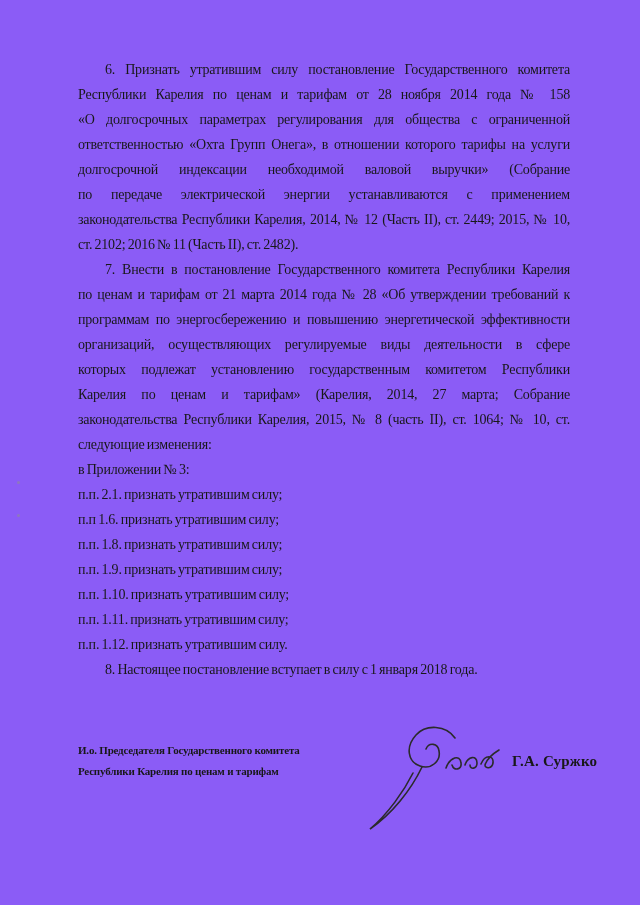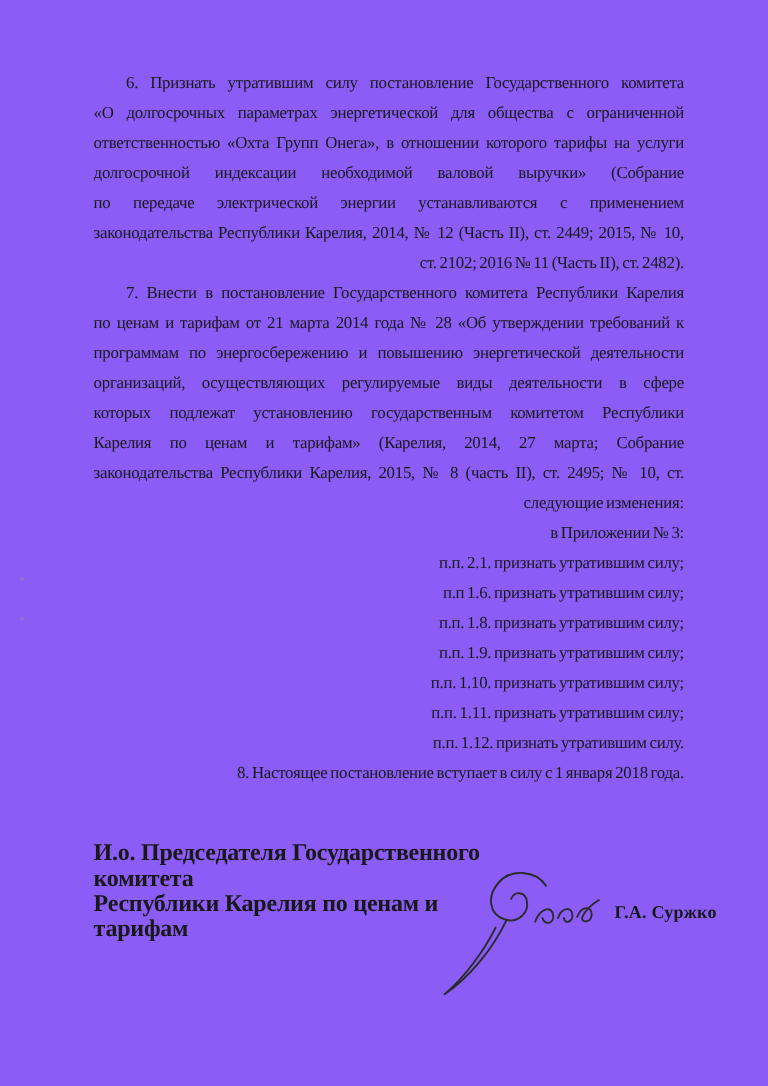"Республики Карелия по ценам и тарифам от" div.ln { html: none -> <div>Республики Карелия по ценам и тарифам от 28 ноября 2014 года № 158</div> }
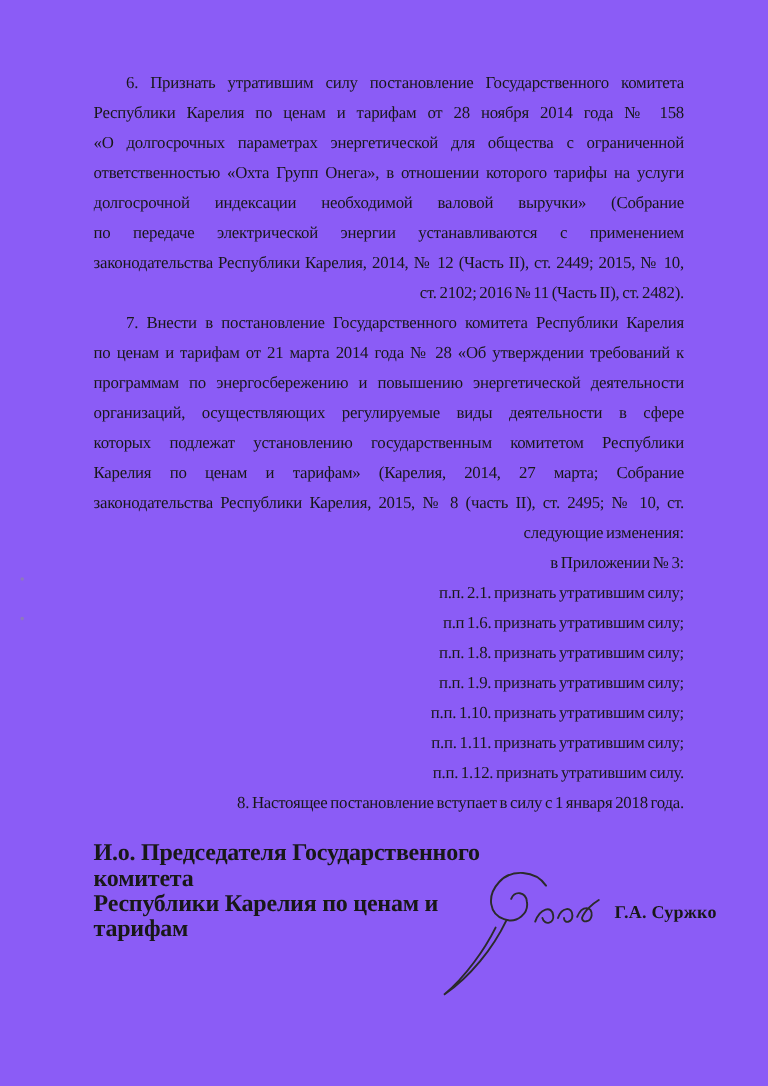"«О долгосрочных параметрах" div.ln { text: энергетической -> регулирования }
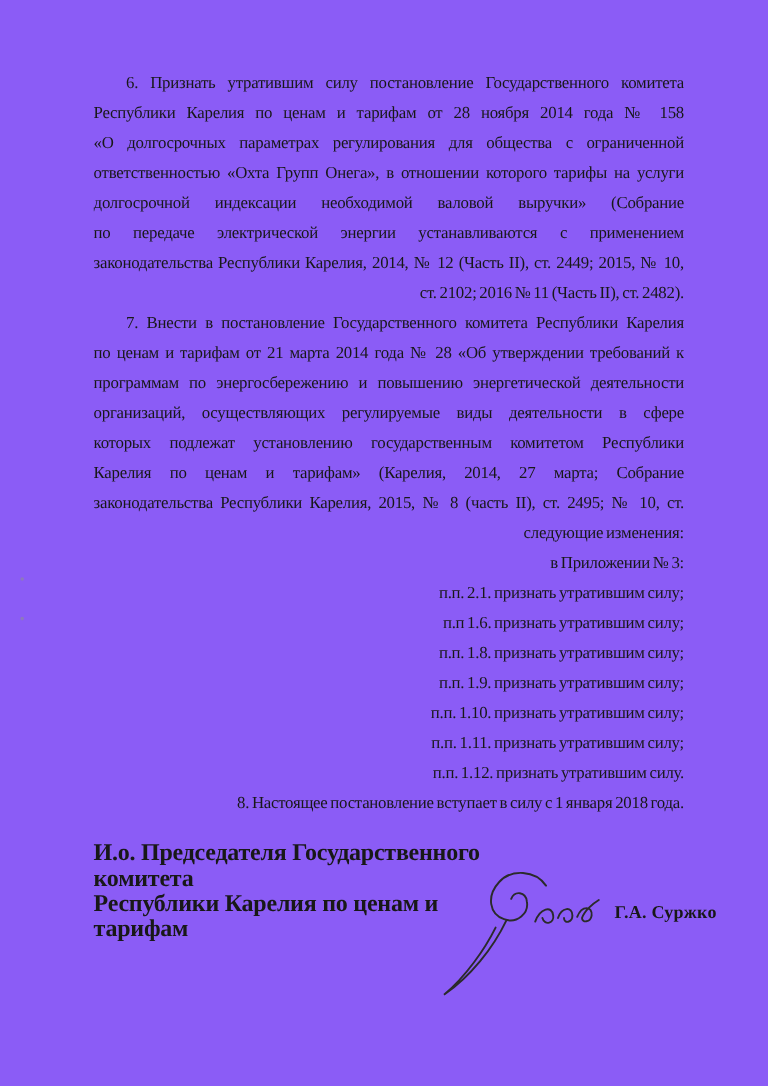"ст. 2102; 2016 № 11" .ln { text-align: right -> left }
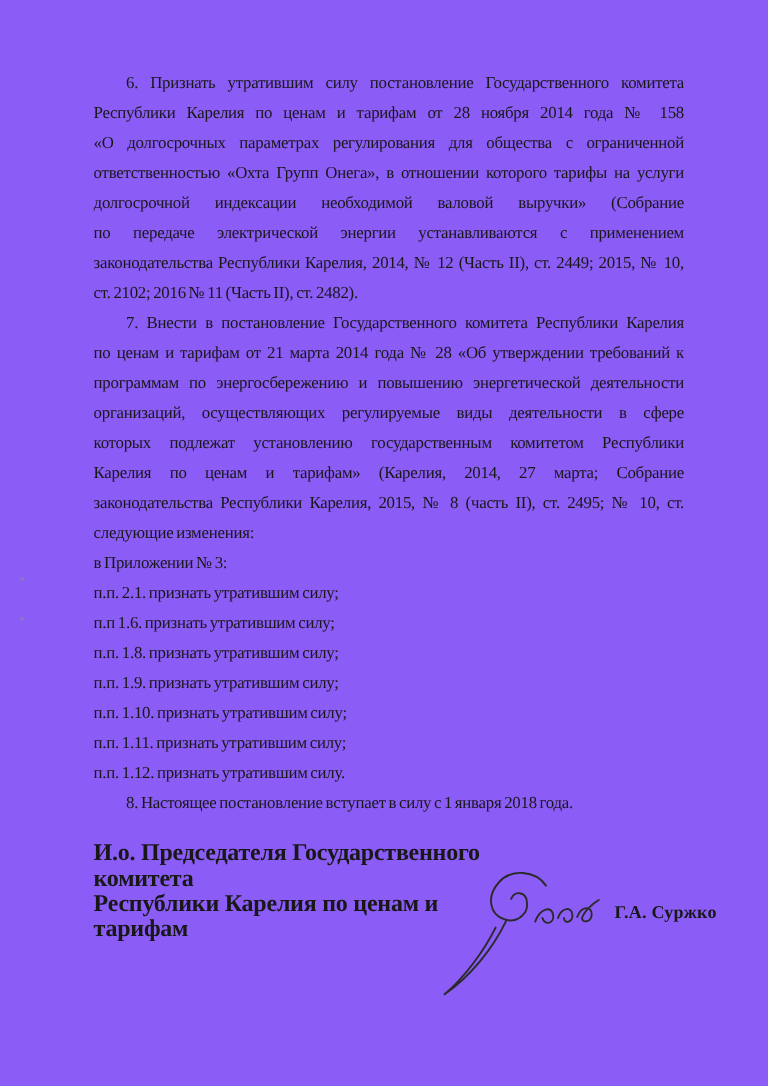"программам по энергосбережению и" div.ln { text: деятельности -> эффективности }
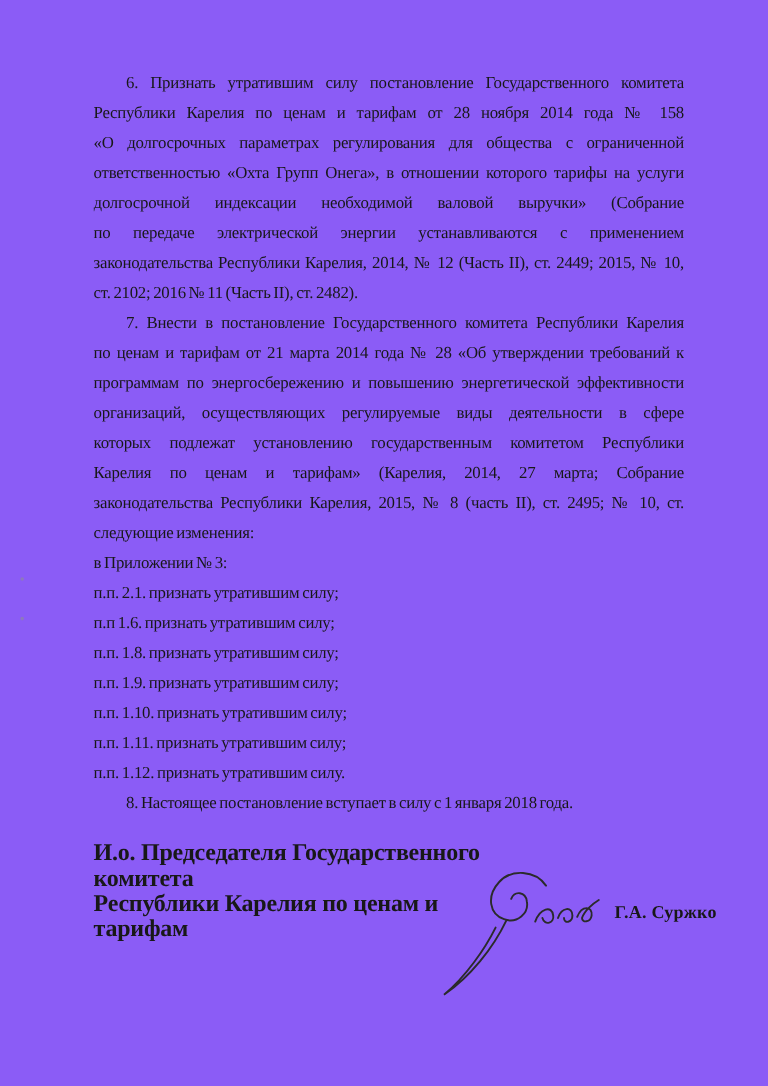"законодательства Республики Карелия, 2015, № 8" div.ln { text: 2495 -> 1064 }
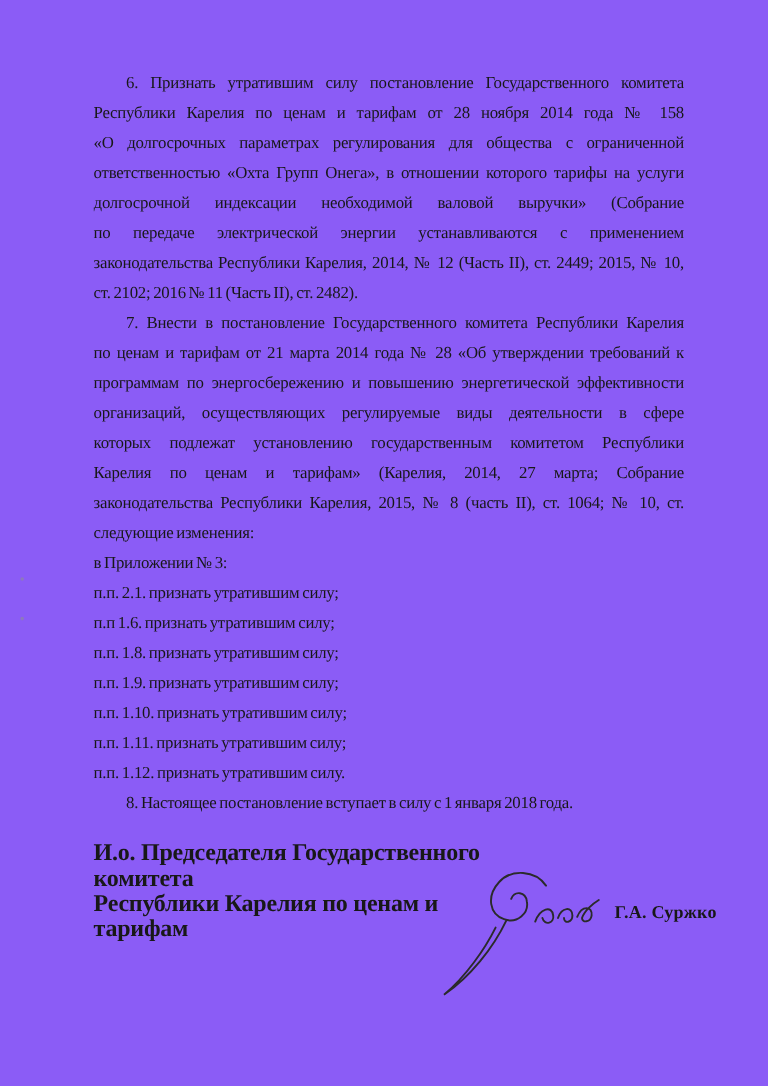"И.о. Председателя Государственного" .sig-title { font-size: 20px -> 11px; top: 701px -> 740px }
